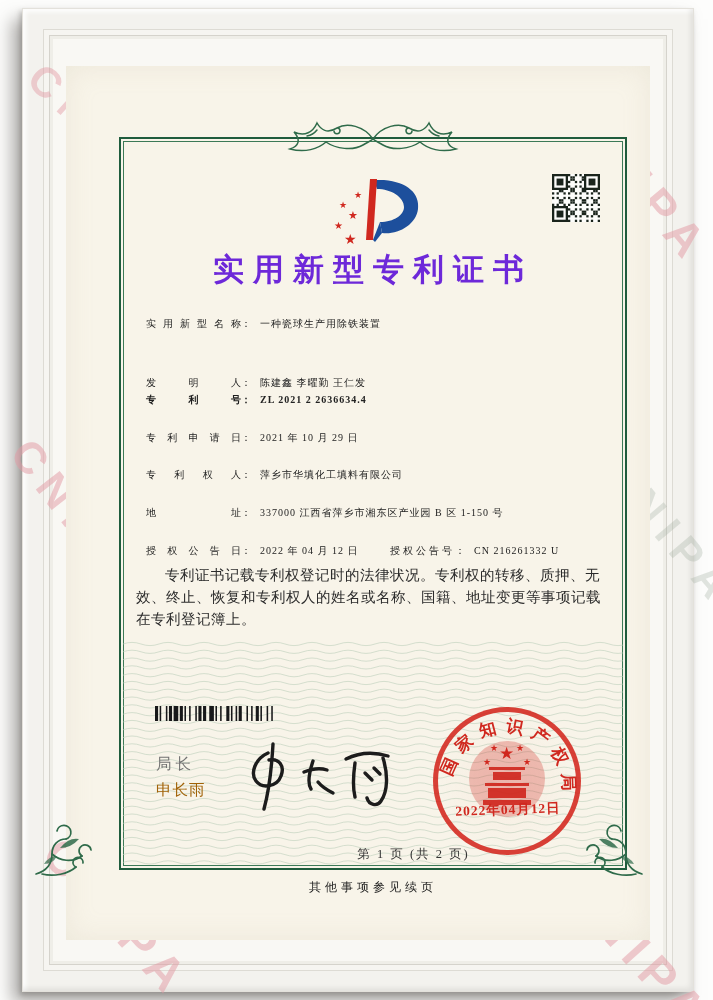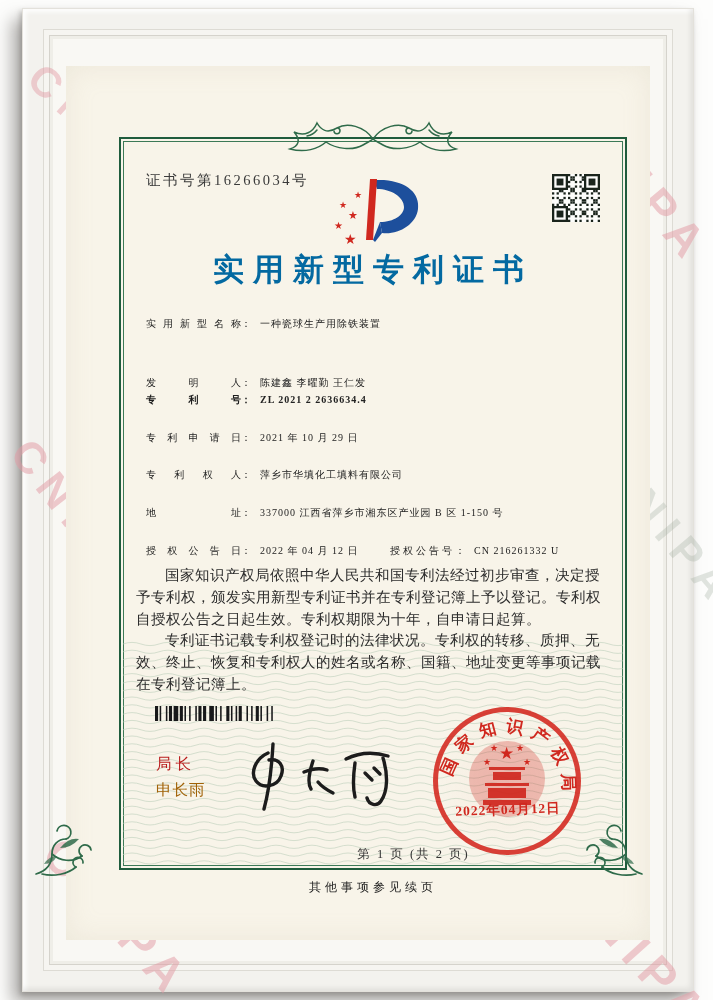"证书号第16266034号" div.cert-no { html: <div>证书号第16266034号</div> -> none }
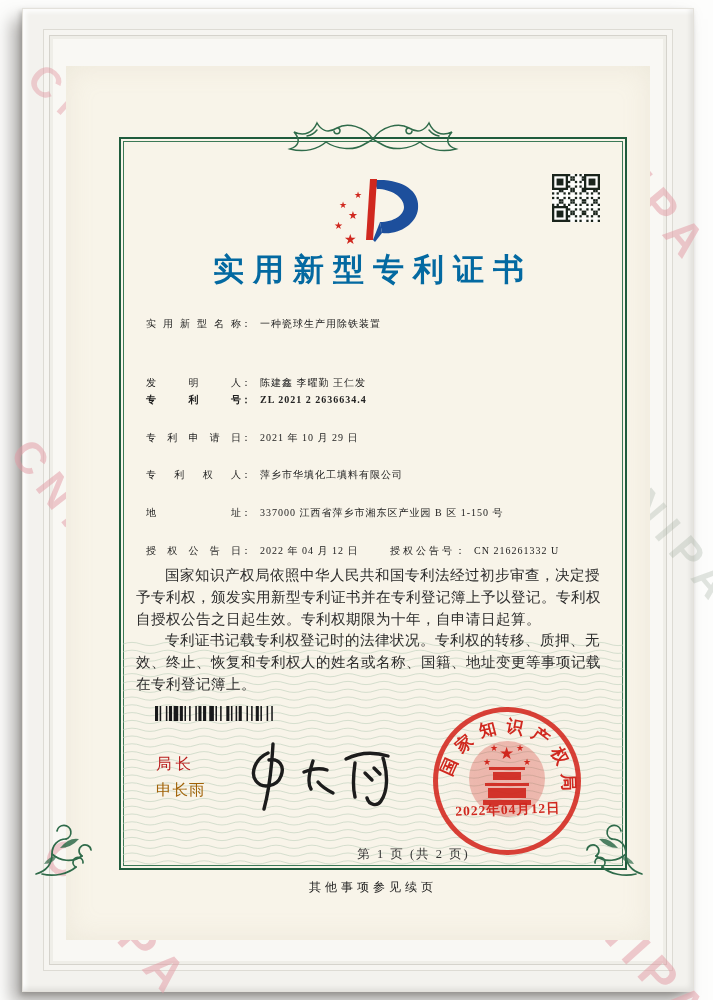"实用新型专利证书" .title { color: #0369a1 -> #6d28d9 }
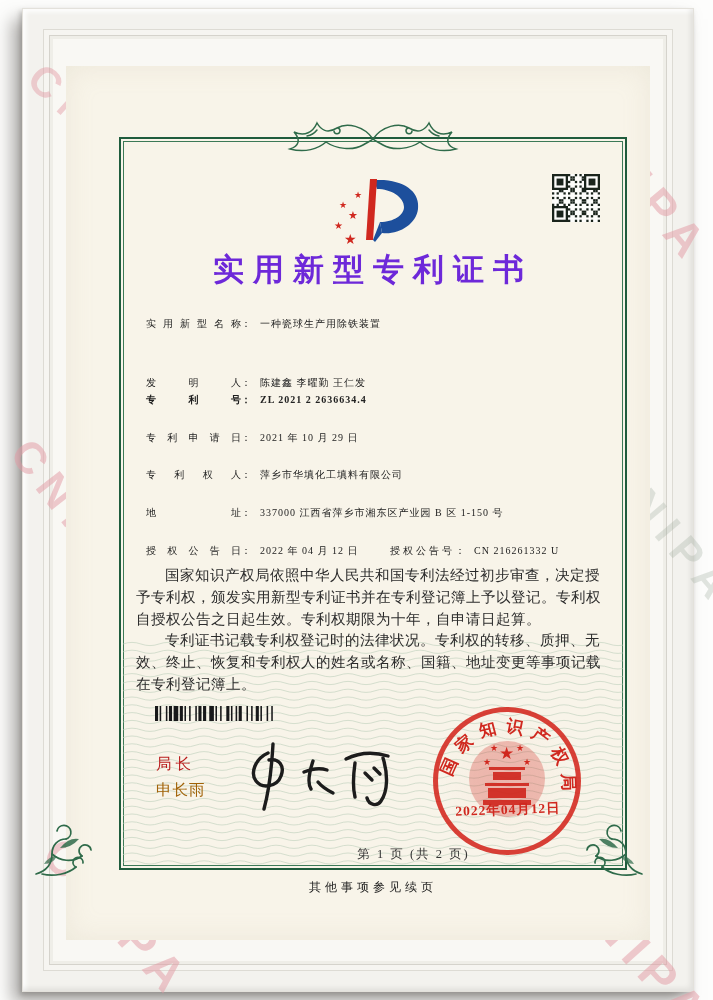"国家知识产权局依照中华人民共和国专利法经过初步审查，决定授予专利权，颁发实用新型" p { html: <p>国家知识产权局依照中华人民共和国专利法经过初步审查，决定授予专利权，颁发实用新型专利证书并在专利登记簿上予以登记。专利权自授权公告之日起生效。专利权期限为十年，自申请日起算。</p> -> none }
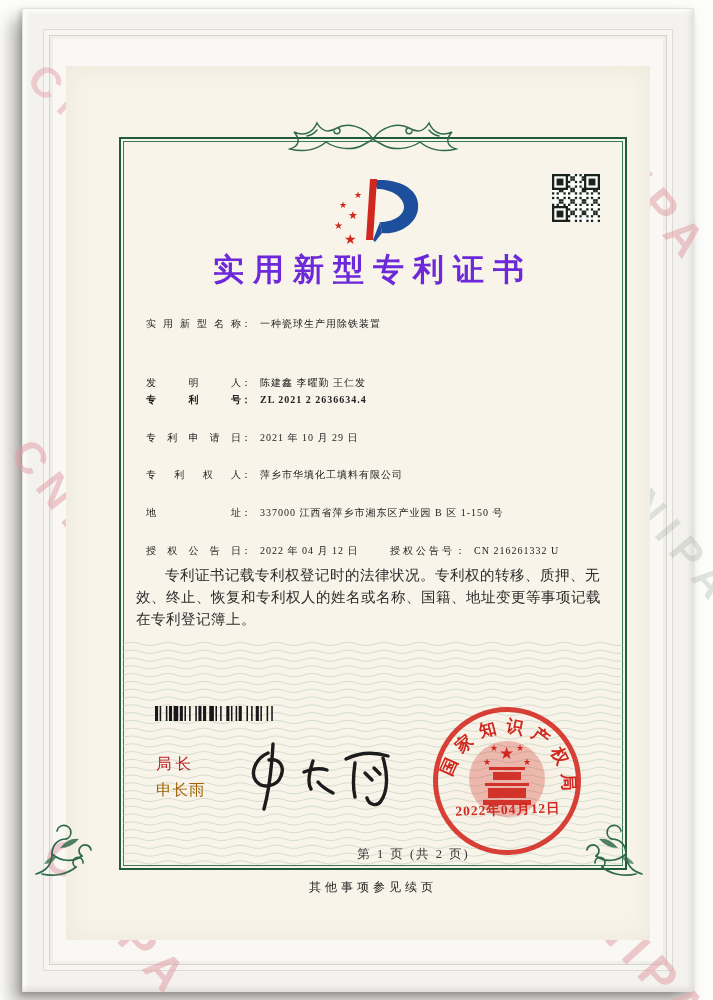"局长" .sig-title { color: #b91c1c -> #737373 }
